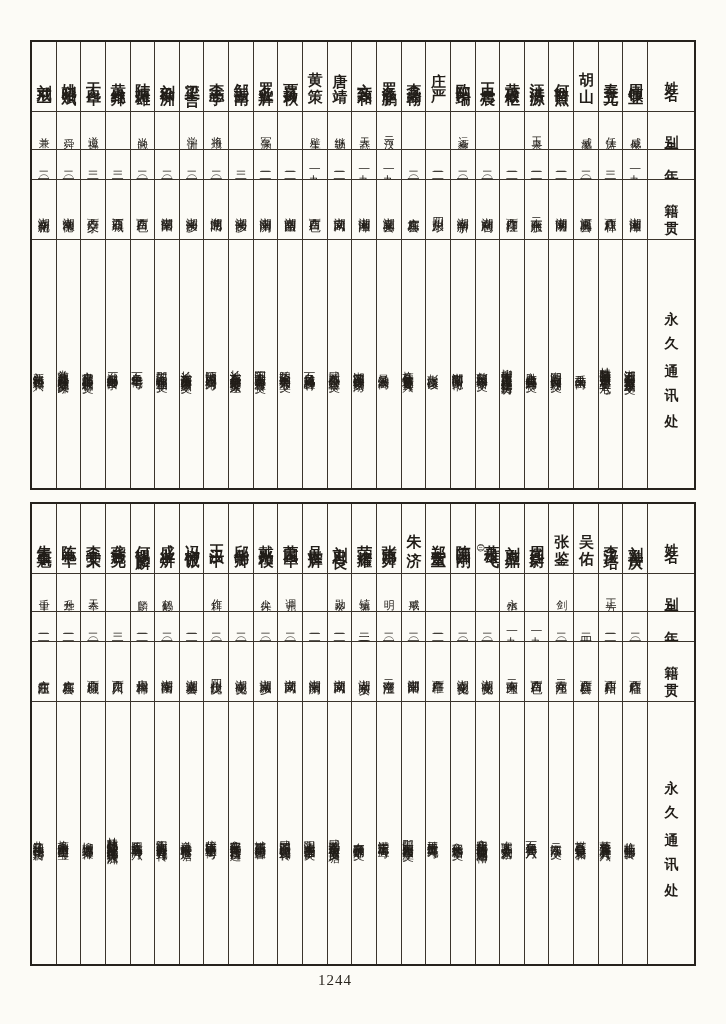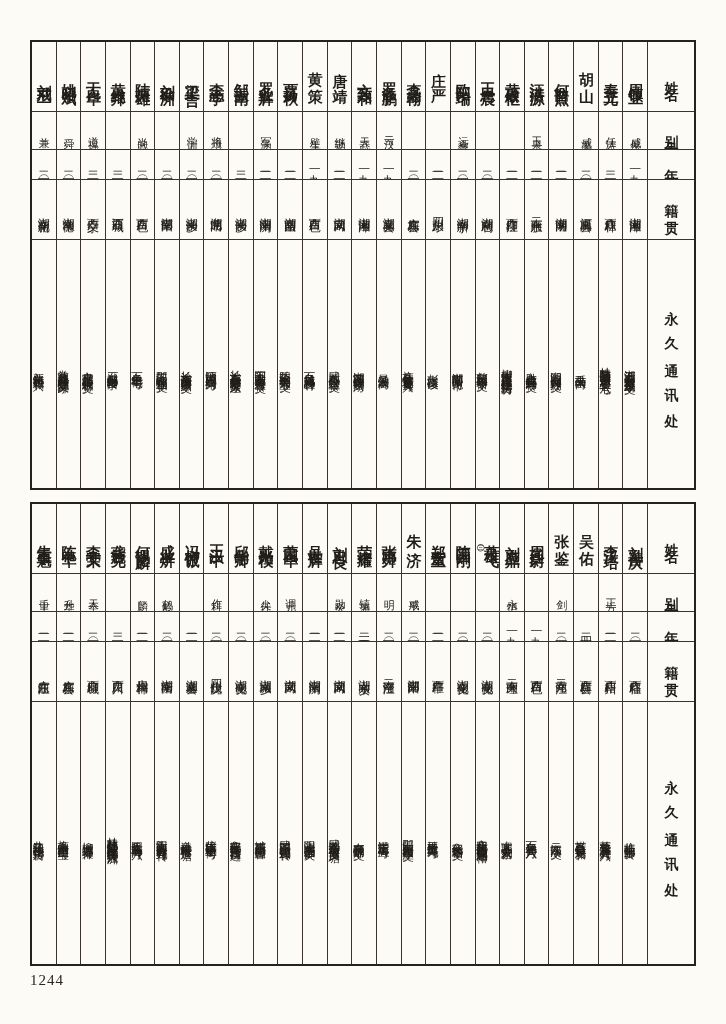"1244" .page-number { text-align: left -> center }
